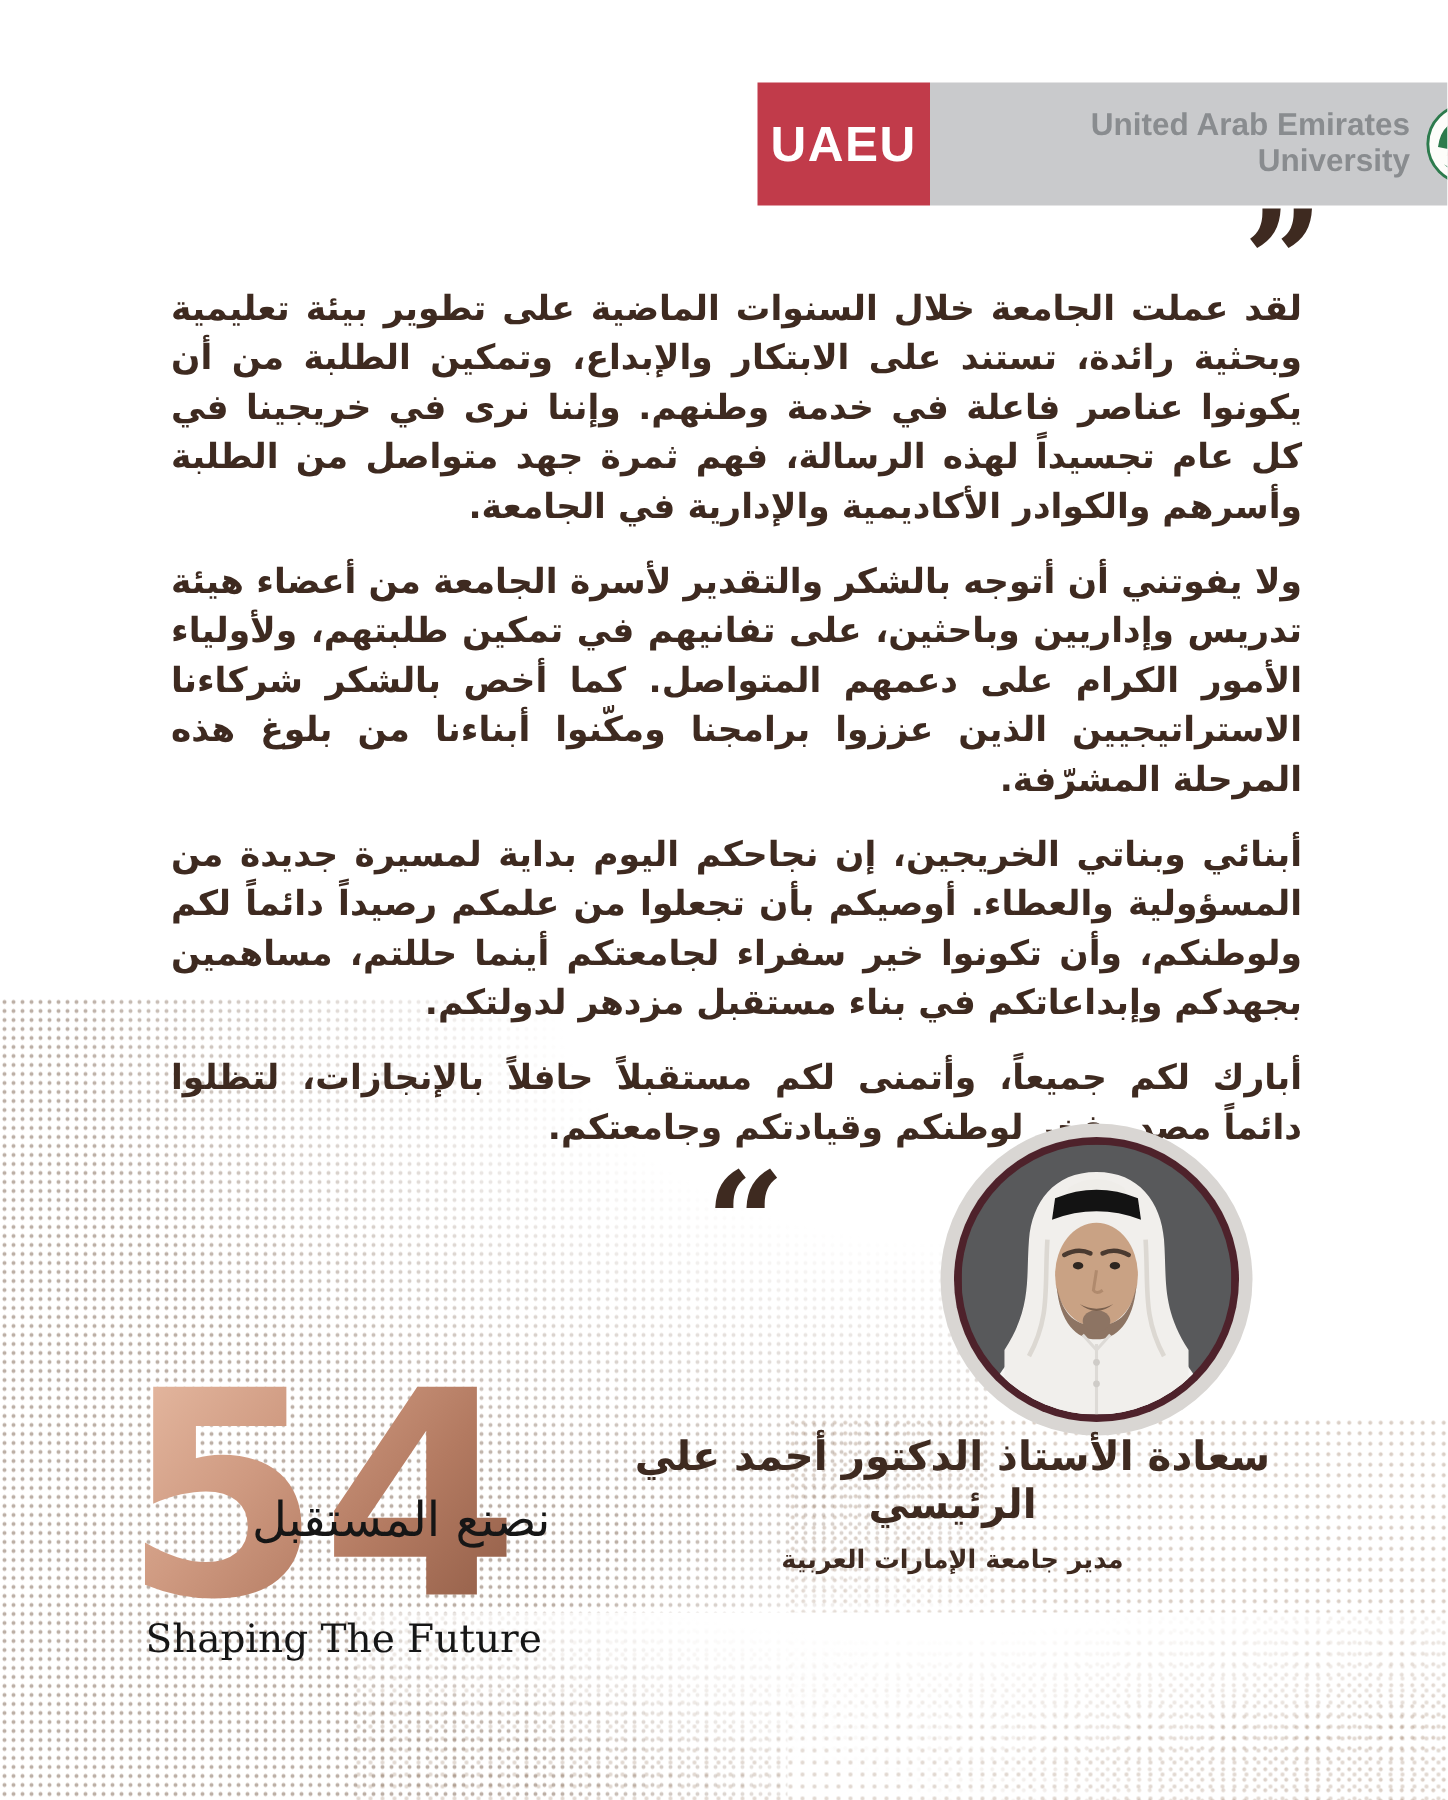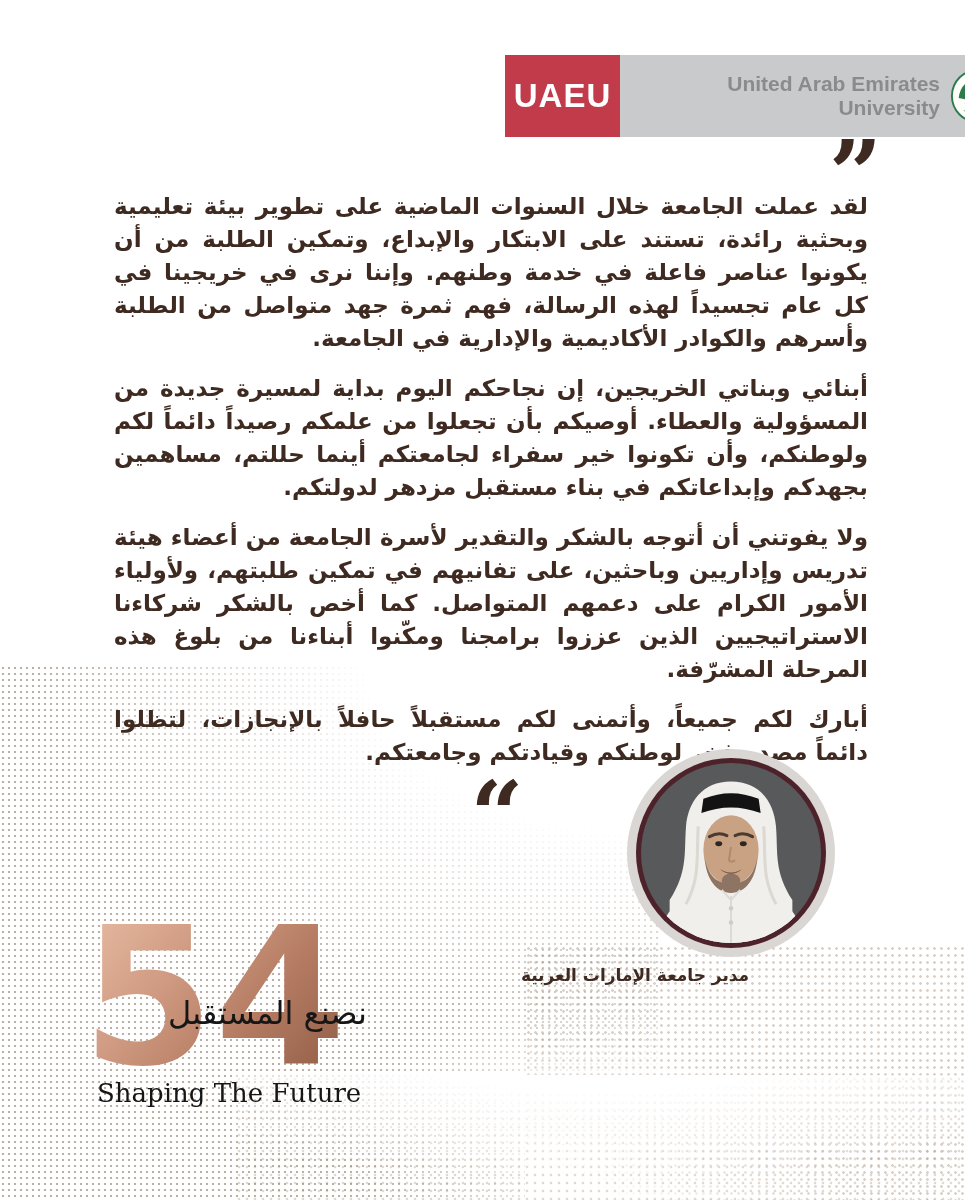"أبنائي وبناتي الخريجين، إن نجاحكم" p { order: before "ولا يفوتني أن أتوجه بالشكر" -> after "ولا يفوتني أن أتوجه بالشكر" }
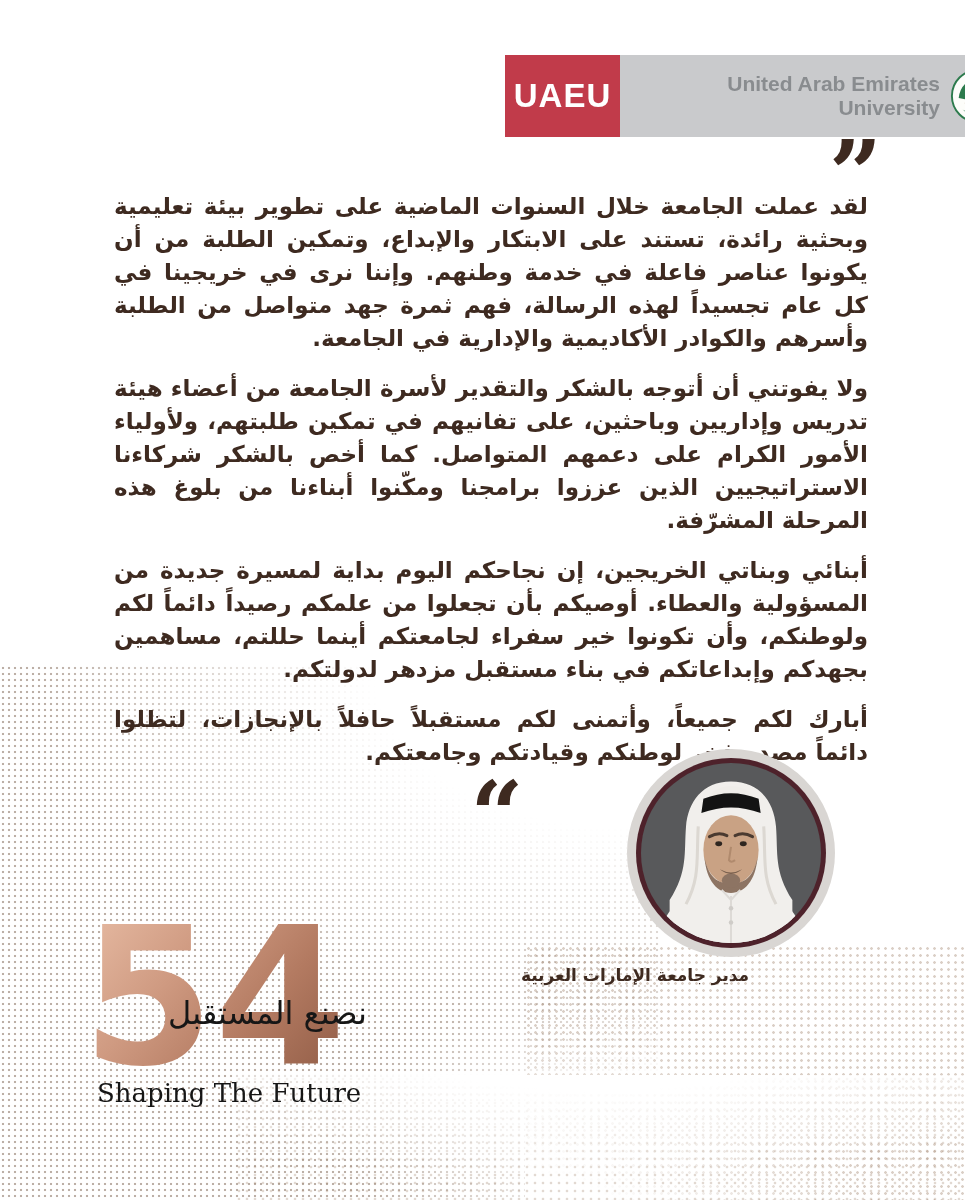"سعادة الأستاذ الدكتور أحمد علي" div.sig-name { html: none -> <div>سعادة الأستاذ الدكتور أحمد علي الرئيسي</div> }
